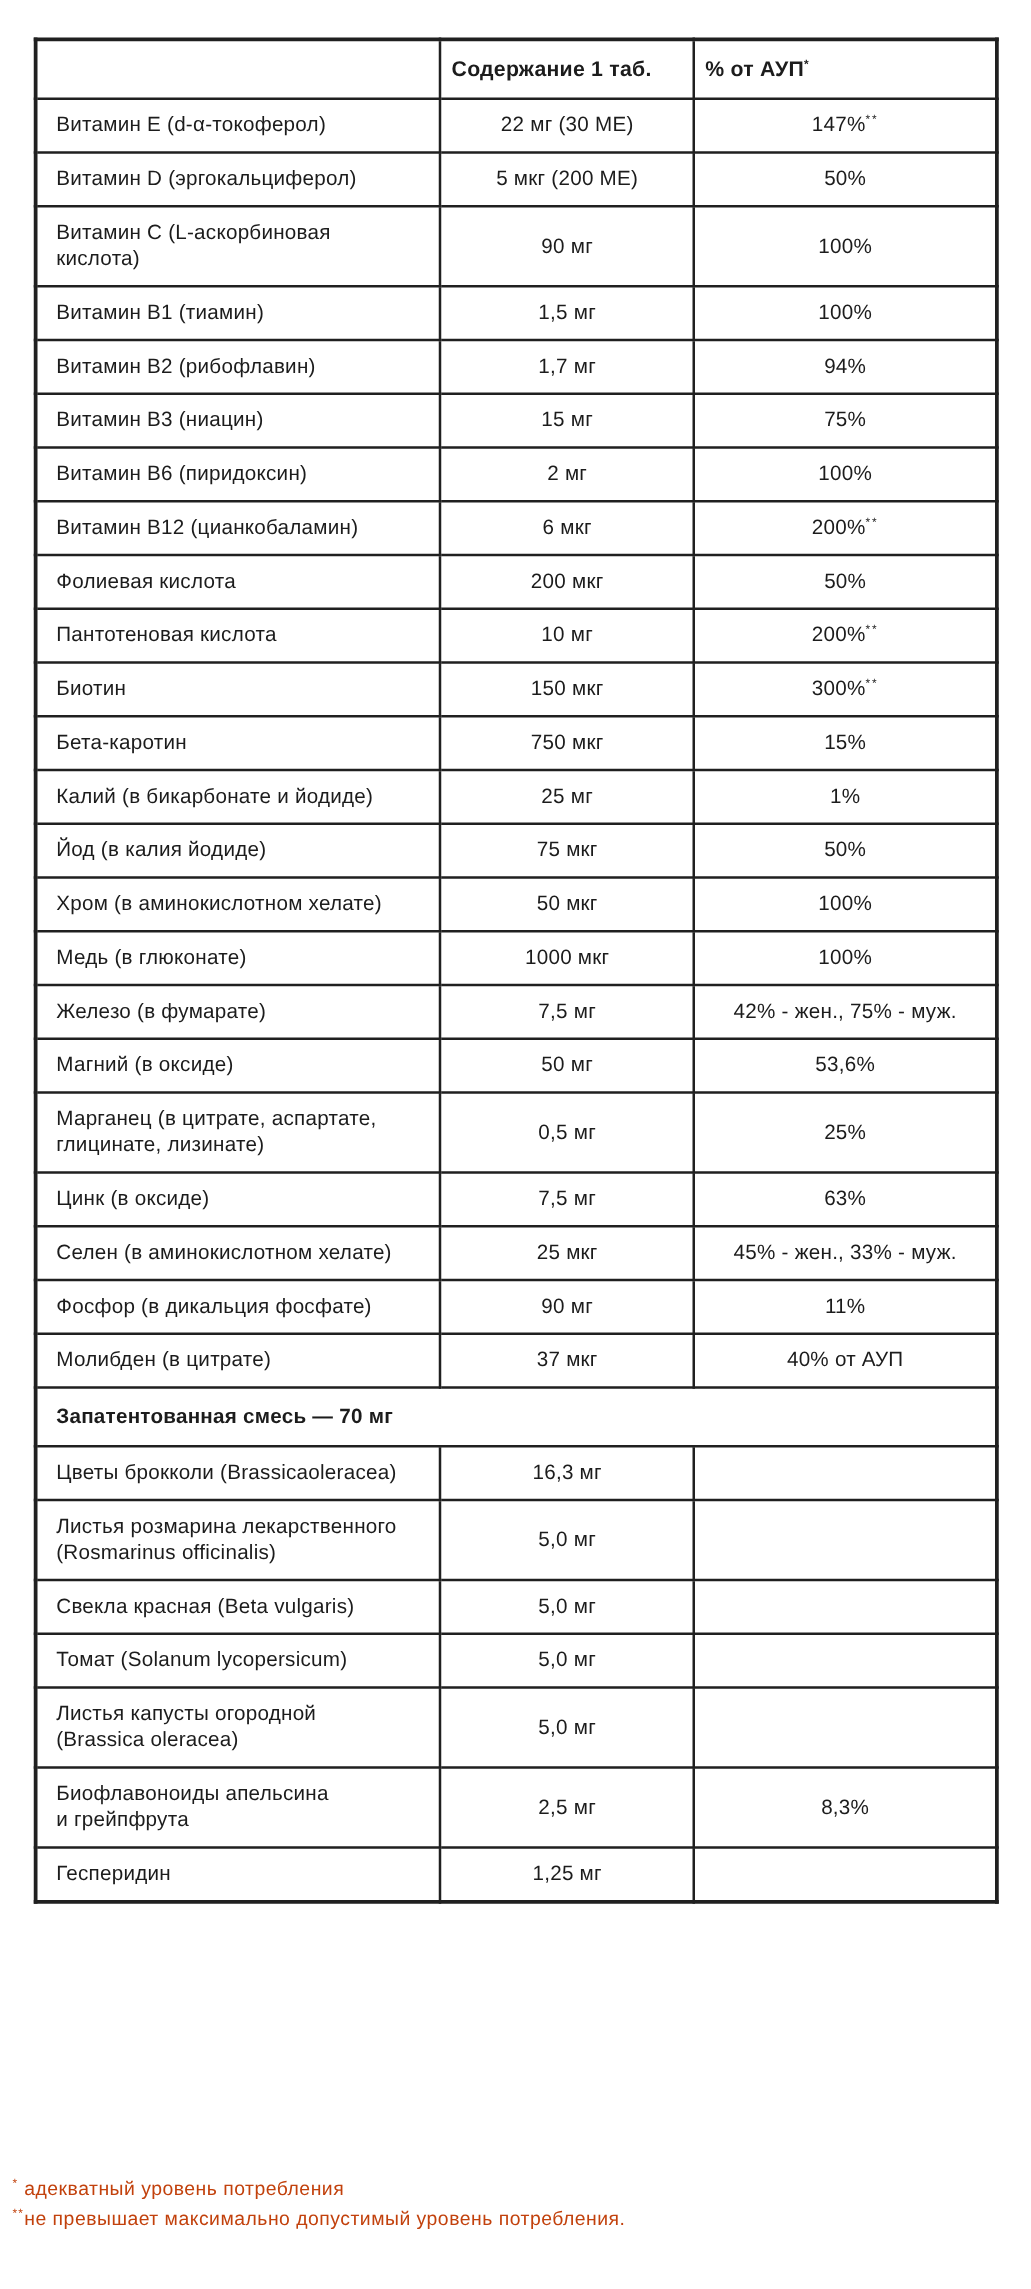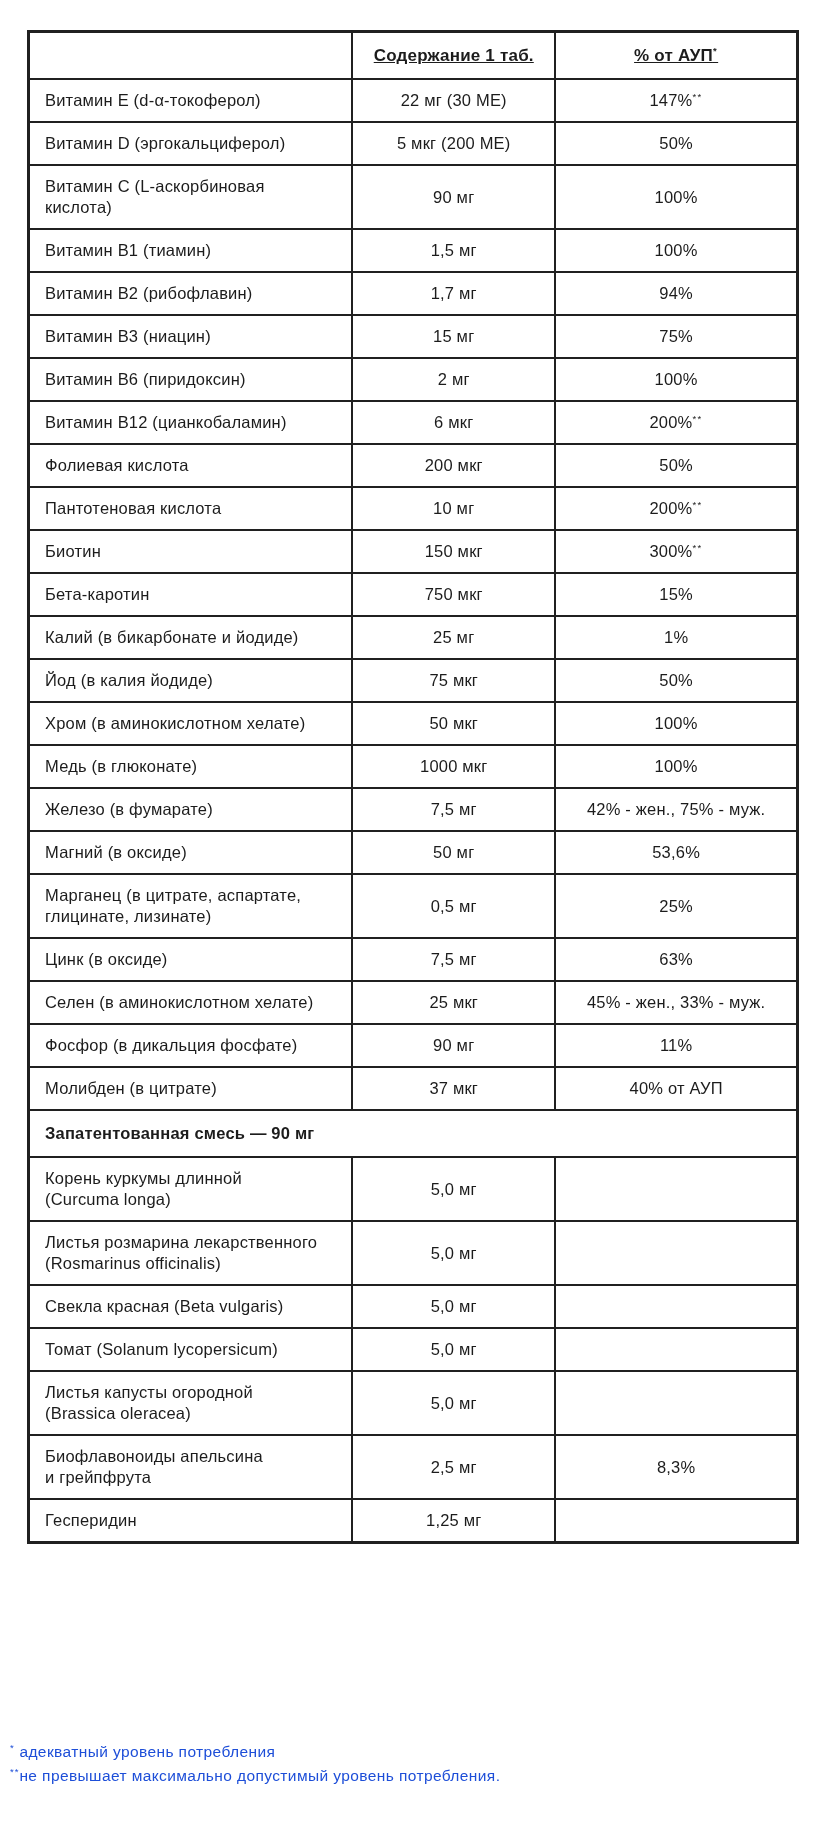"Содержание 1 таб." .facts-table thead th { text-align: center -> left; text-decoration: underline -> none }
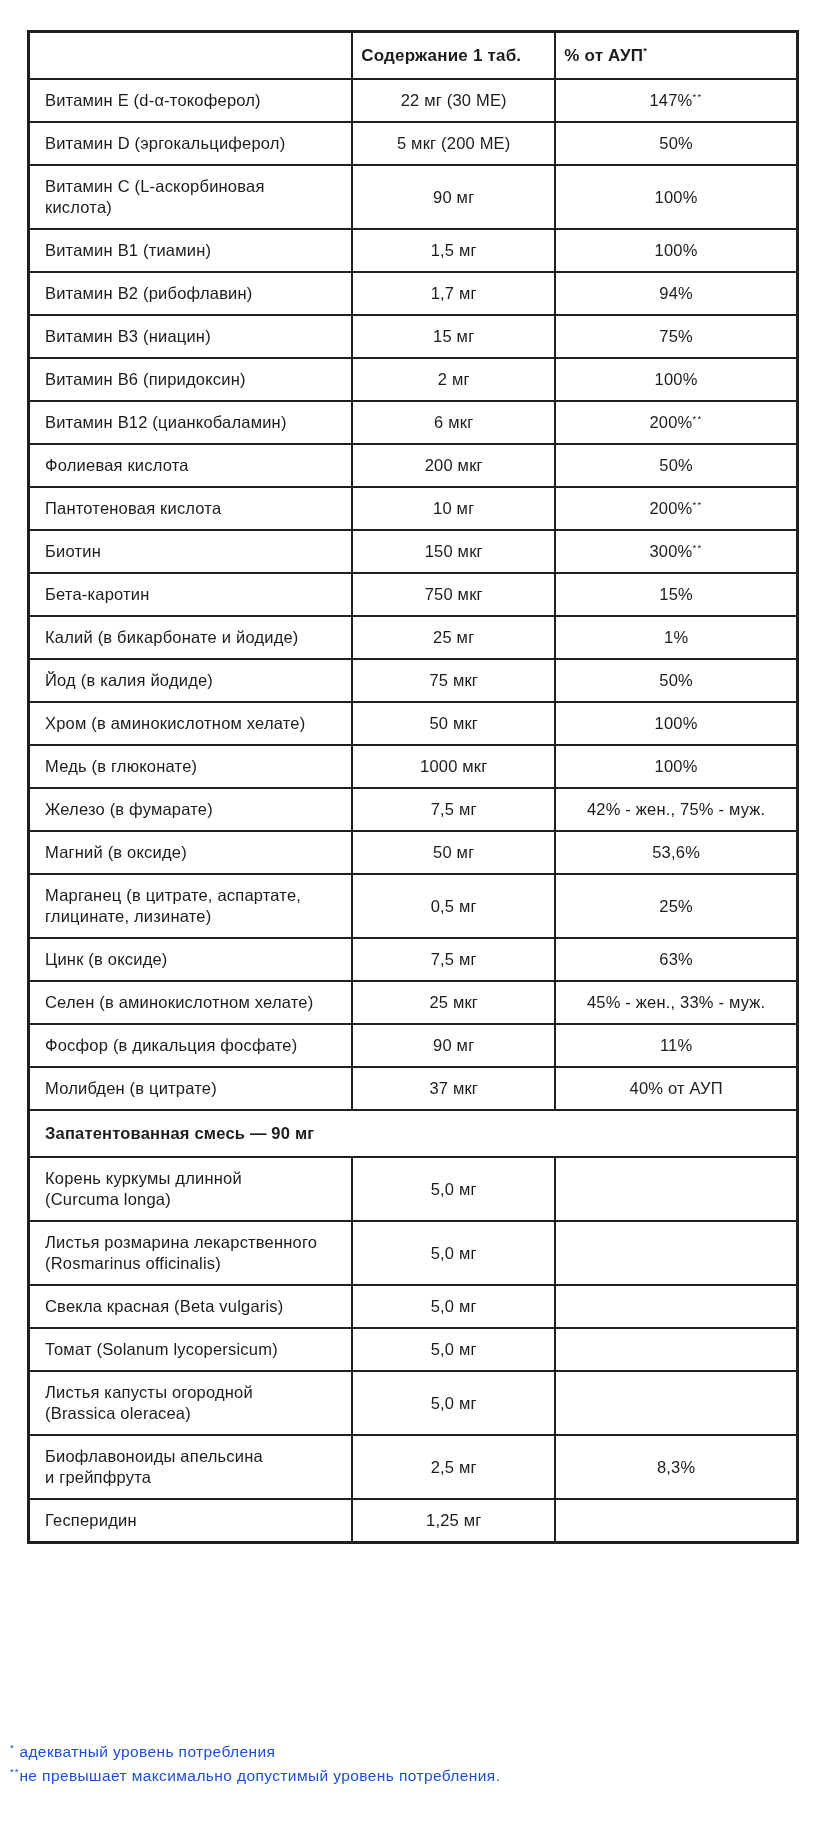"Запатентованная смесь — 90 мг" td { text: 90 -> 70 }
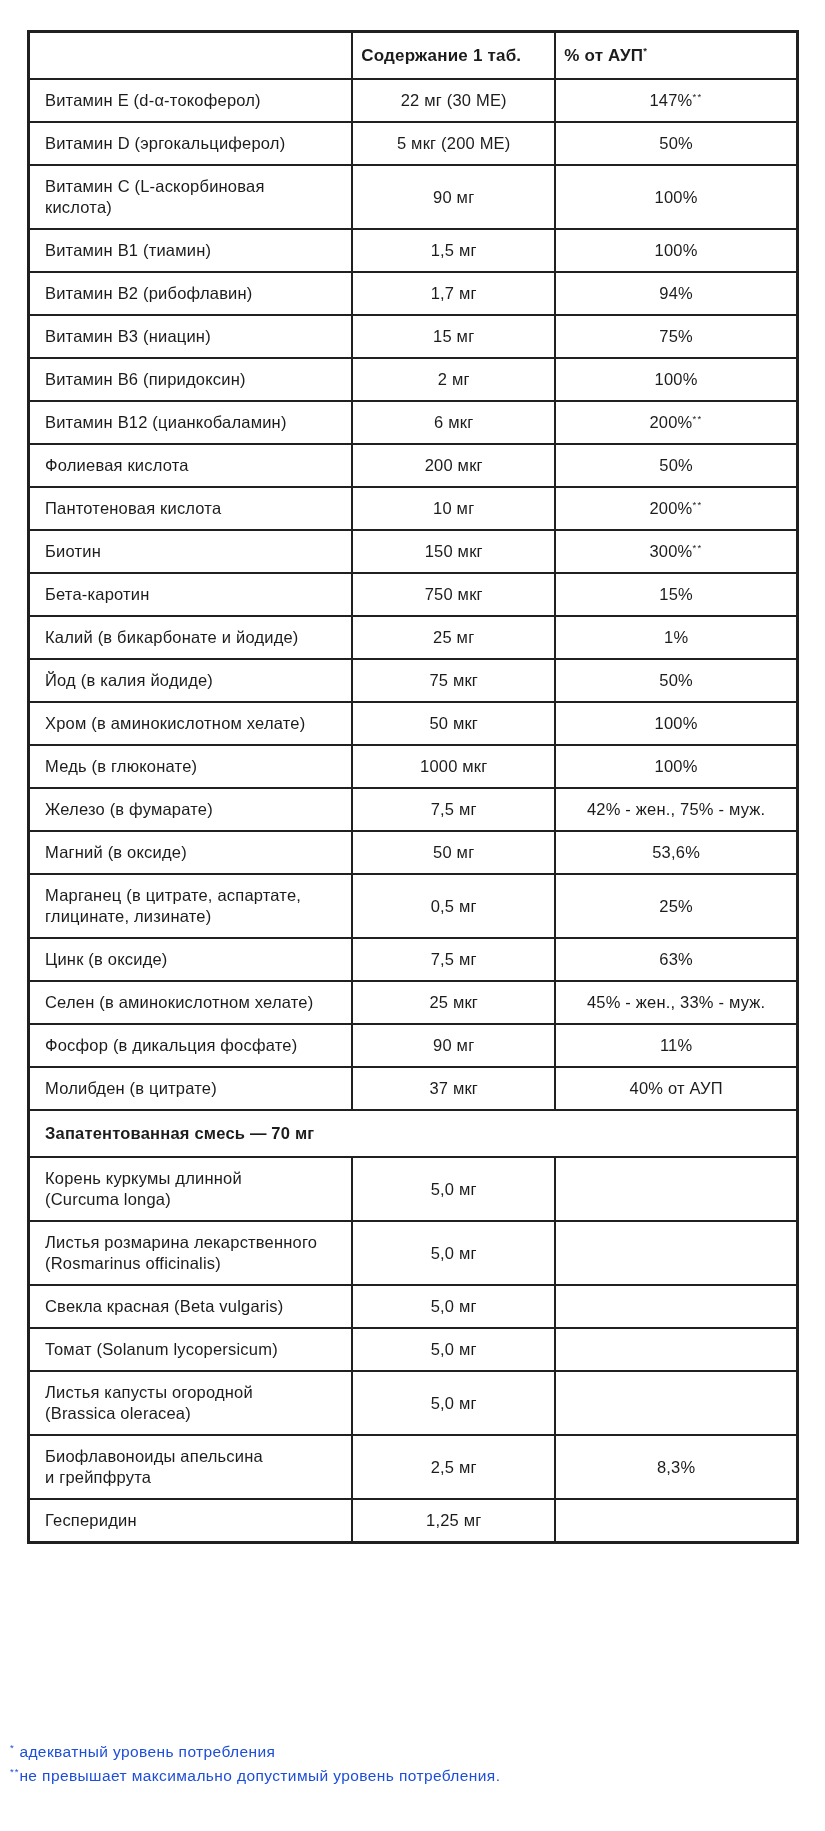"Цветы брокколи (Brassicaoleracea)" tr { html: none -> <tr> <td>Цветы брокколи (Brassicaoleracea)</td> <td>16,3 мг</td> <td><span></span><sup></sup></td> </tr> }
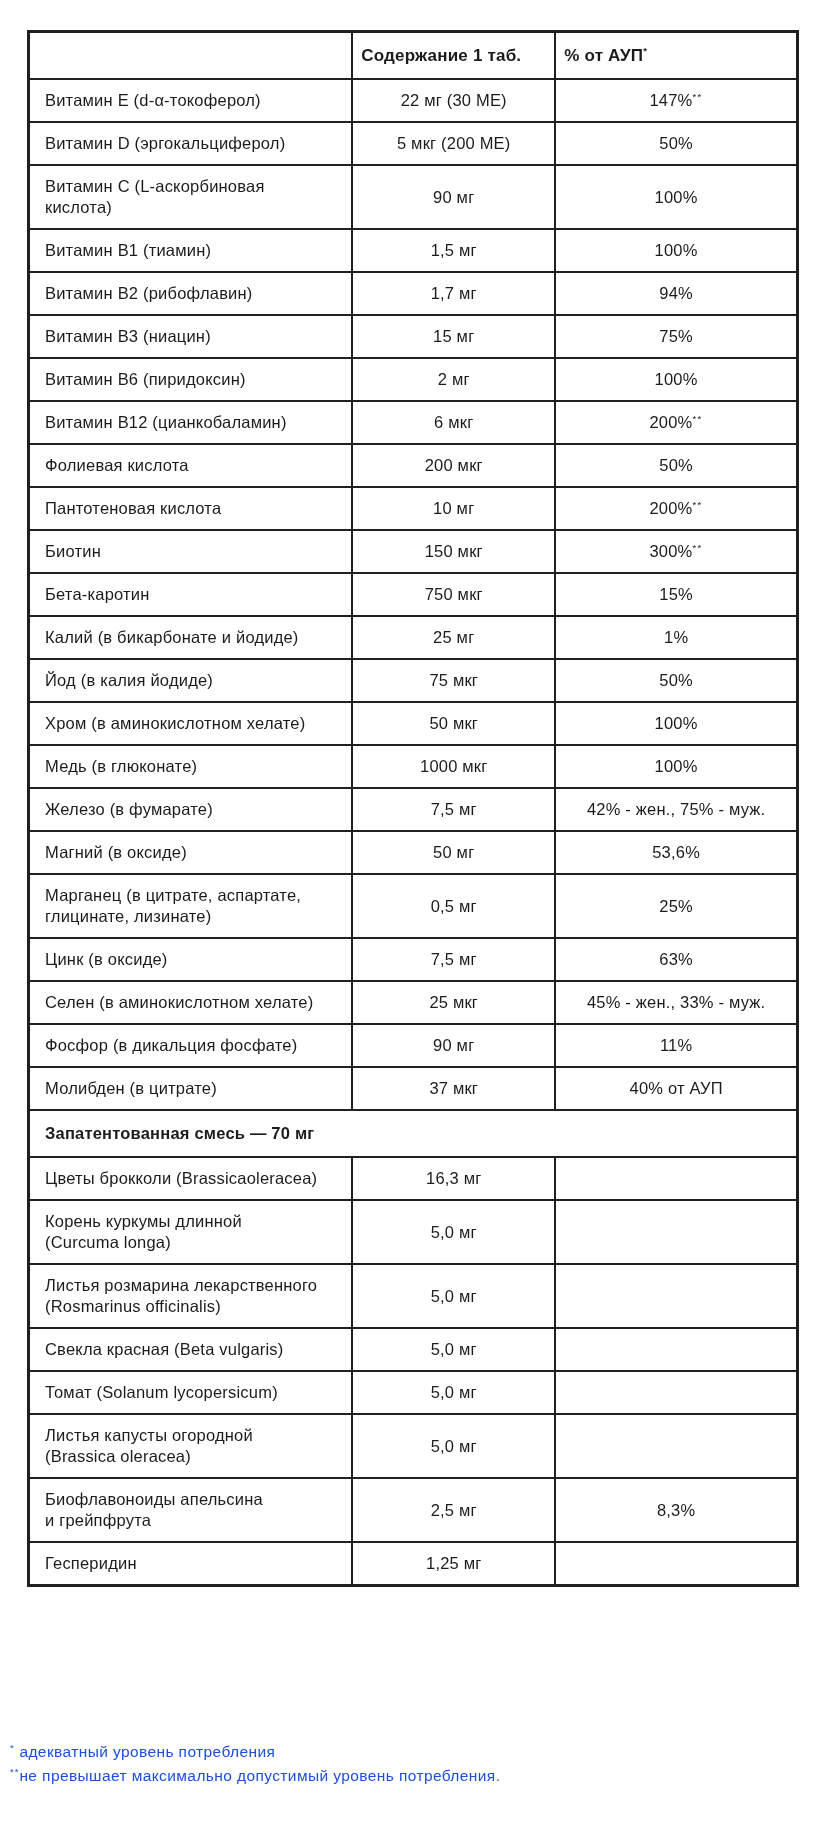"Корень куркумы длинной" tr { html: <tr> <td>Корень куркумы длинной (Curcuma longa)</td> <td>5,0 мг</td> <td><span></span><sup></sup></td> </tr> -> none }
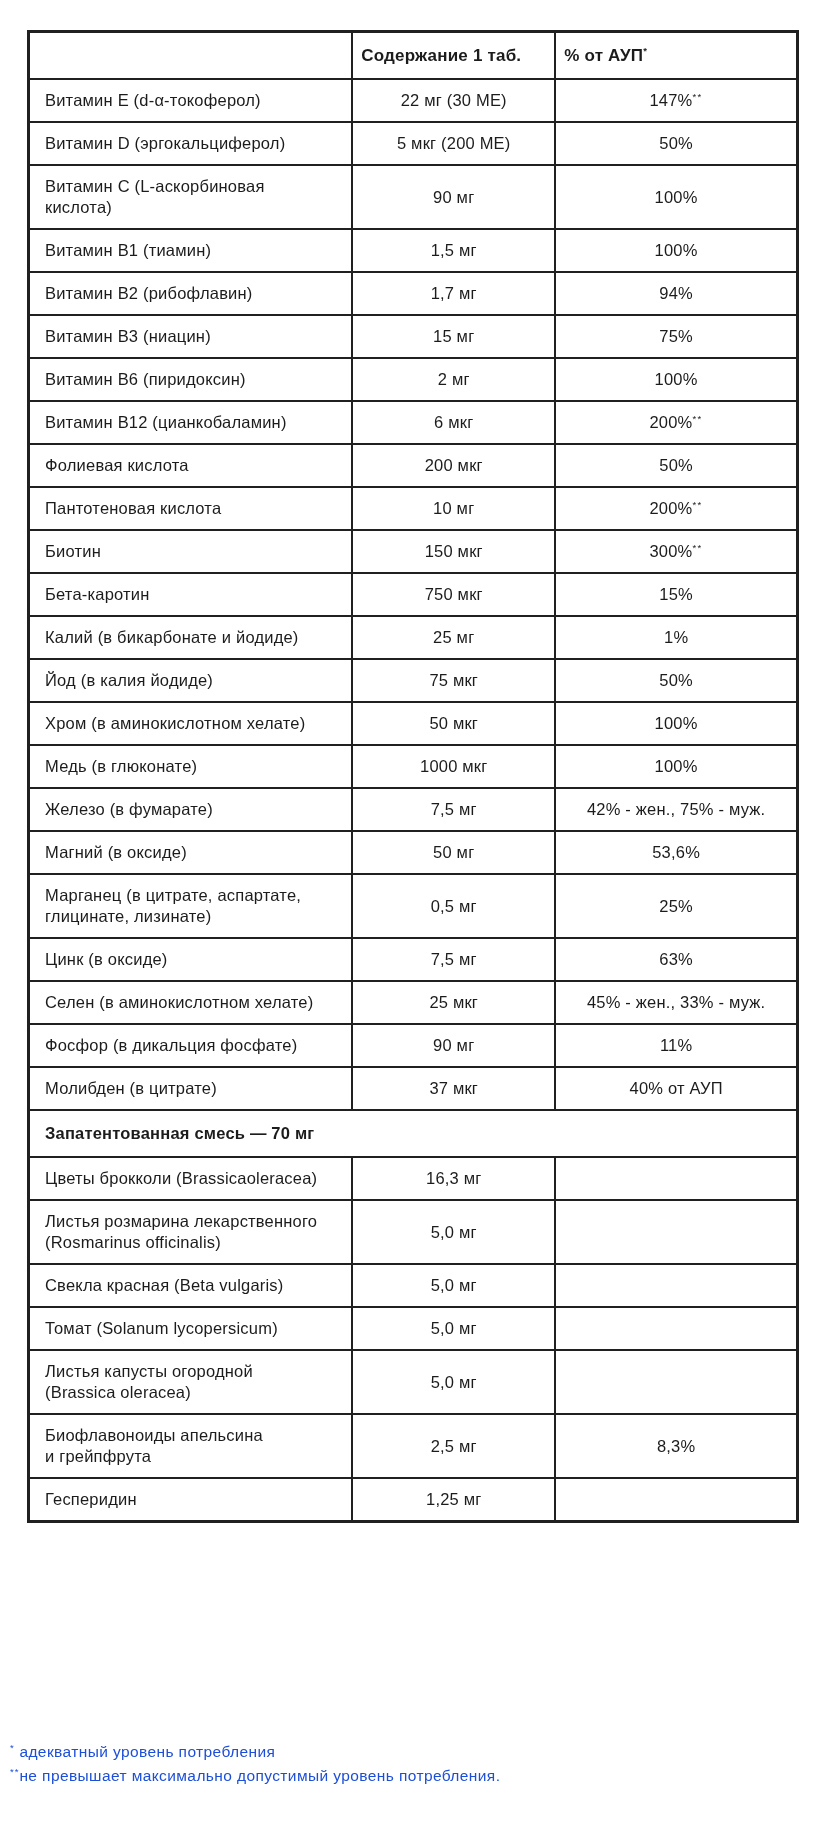"* адекватный уровень потребления" .footnotes { color: #1d4ed8 -> #c2410c }
